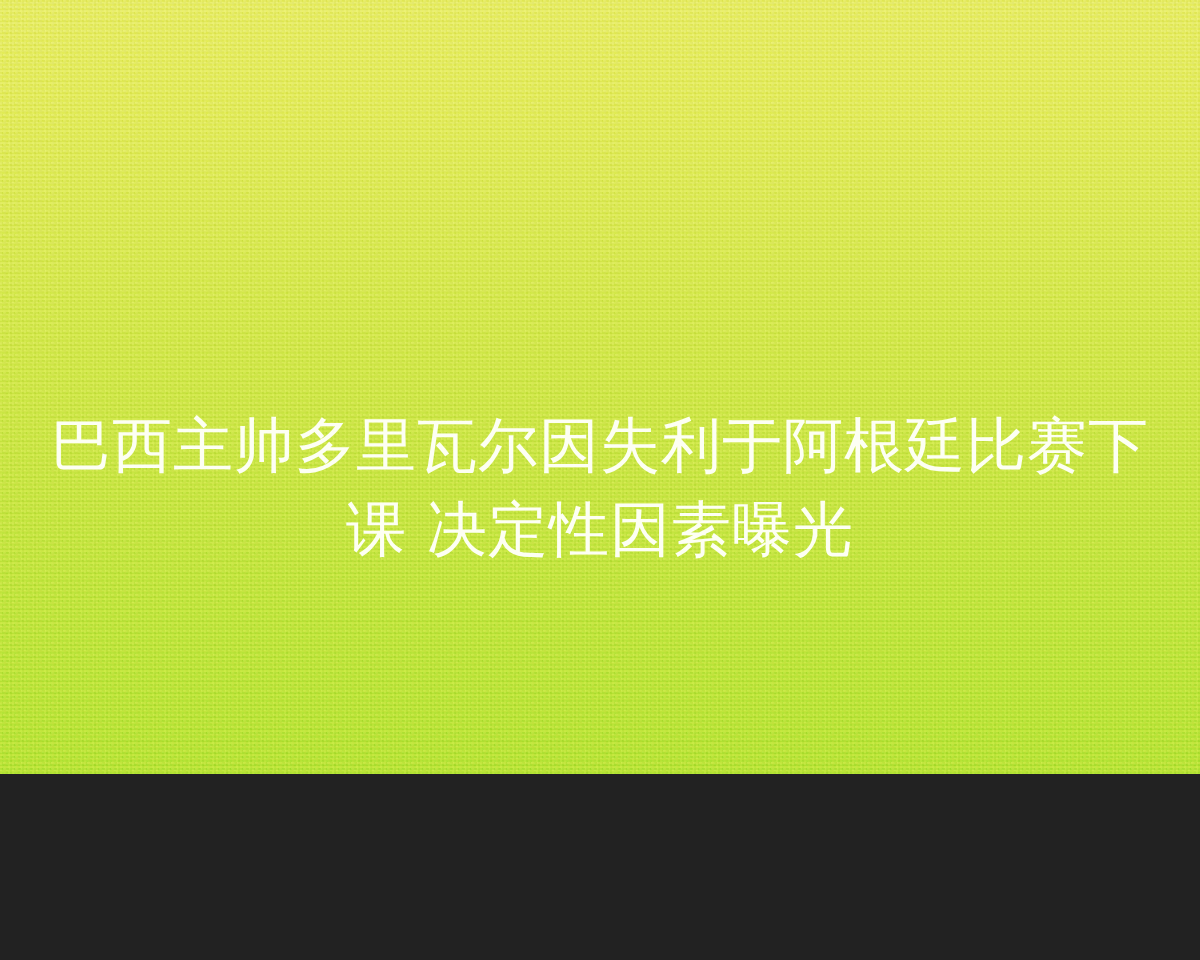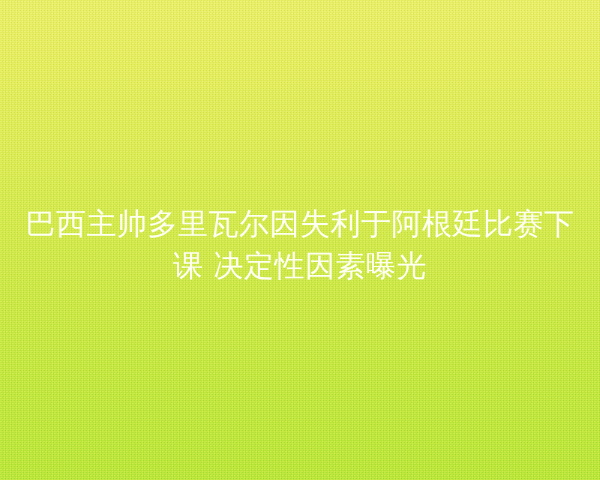"巴西主帅多里瓦尔因失利于阿根廷比赛下课 决定性因素曝光" #thumbnail-canvas { height: 480px -> 387px }
